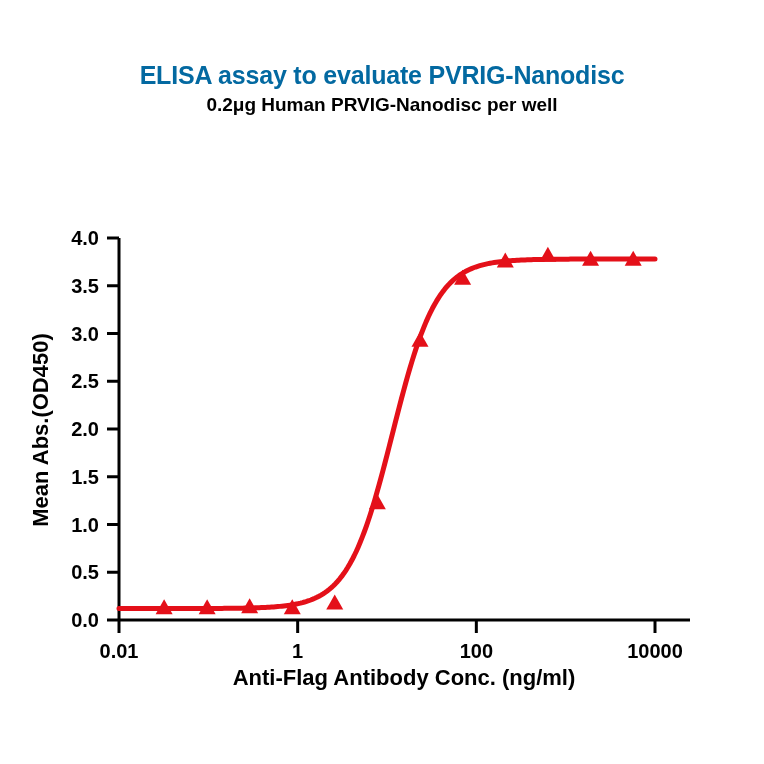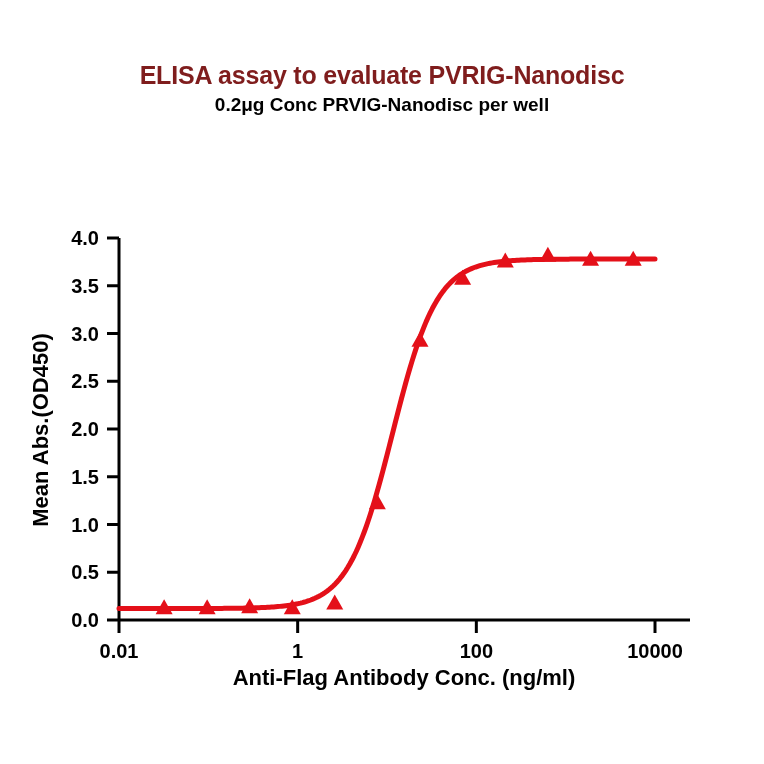"ELISA assay to evaluate PVRIG-Nanodisc" .chart-title { color: #7f1d1d -> #0369a1 }
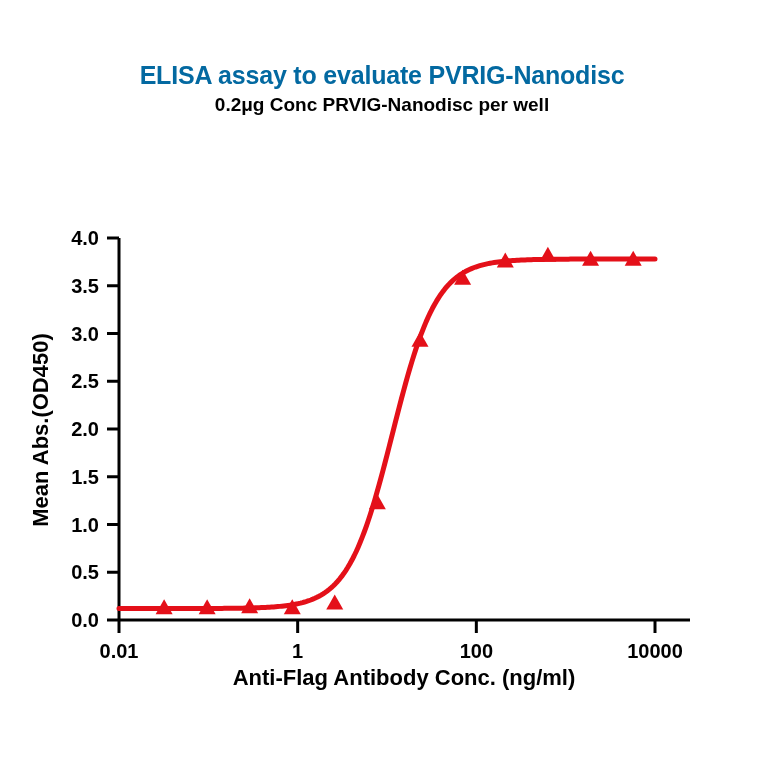"0.2μg Conc PRVIG-Nanodisc per well" div.chart-subtitle { text: Conc -> Human }
